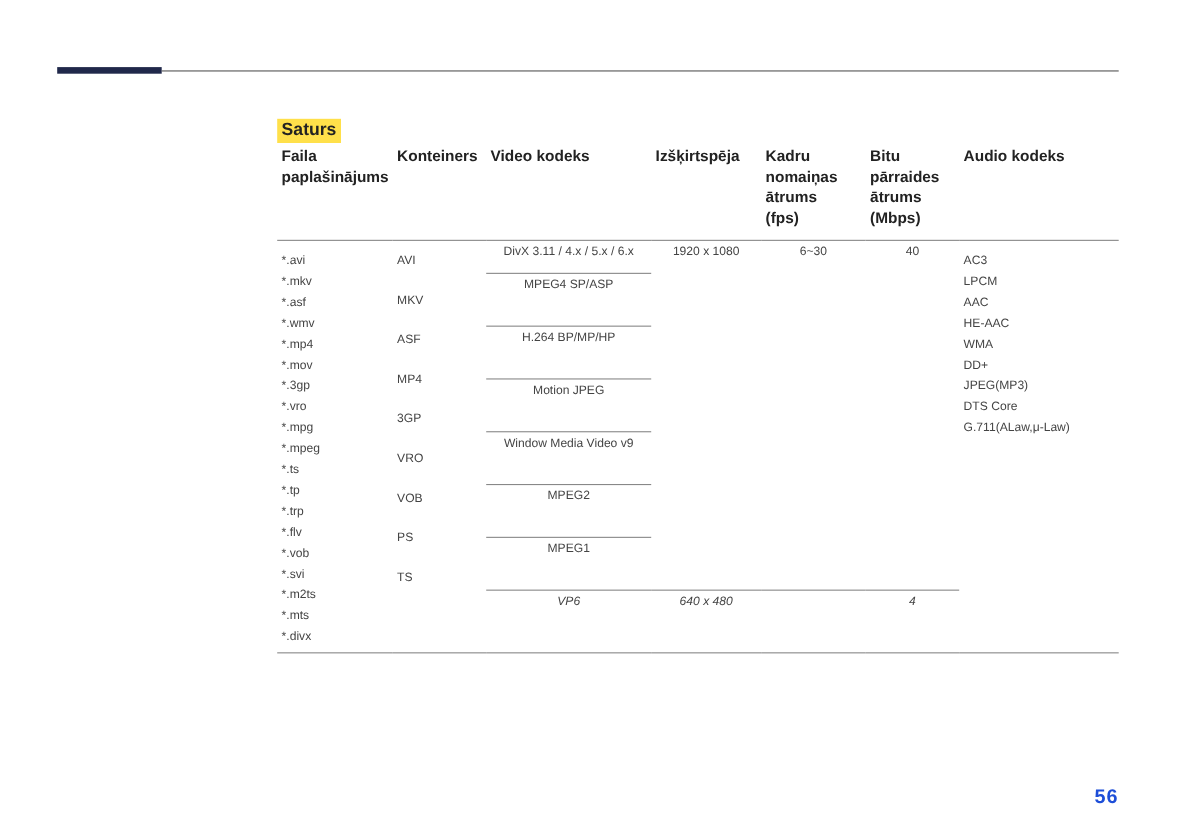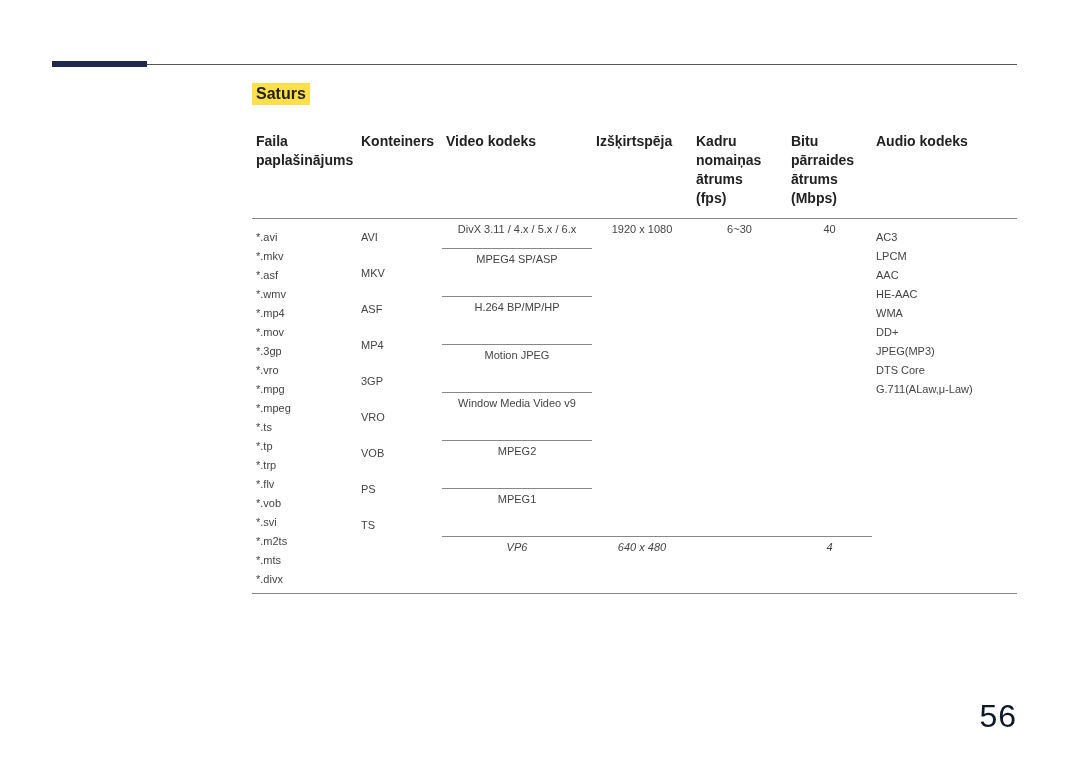"Saturs" .section-label { top: 83px -> 108px }
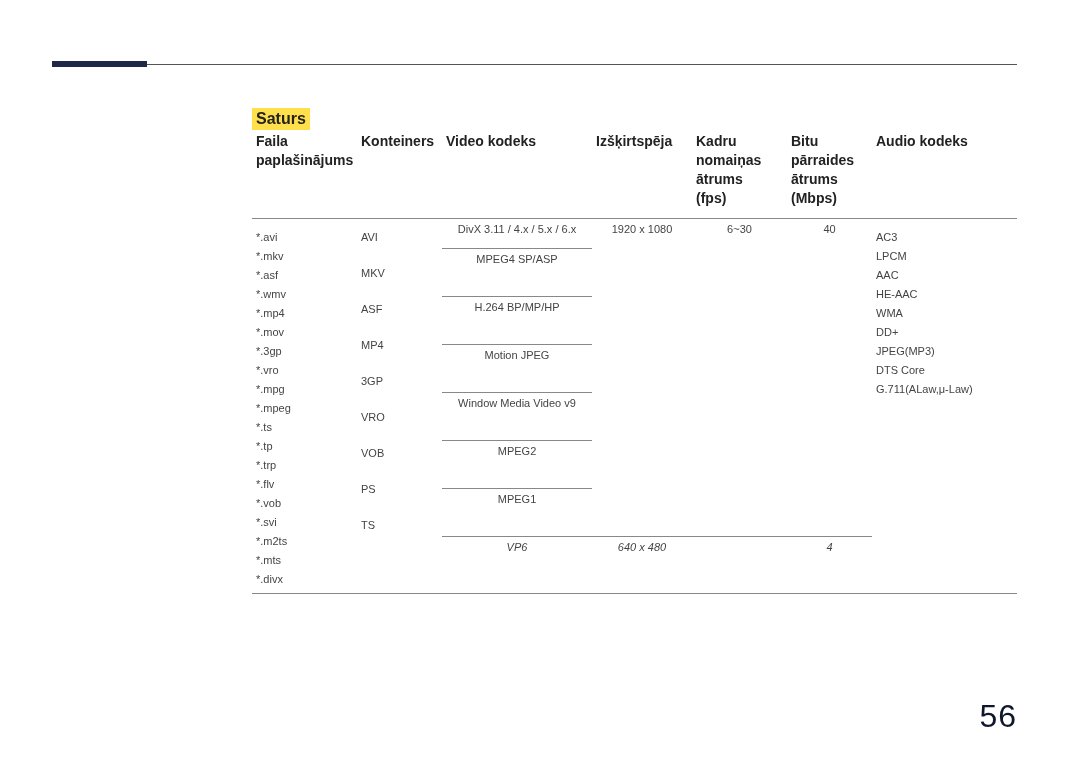"56" .page-num { color: #0f172a -> #1d4ed8; font-size: 32px -> 18px; font-weight: normal -> bold }
